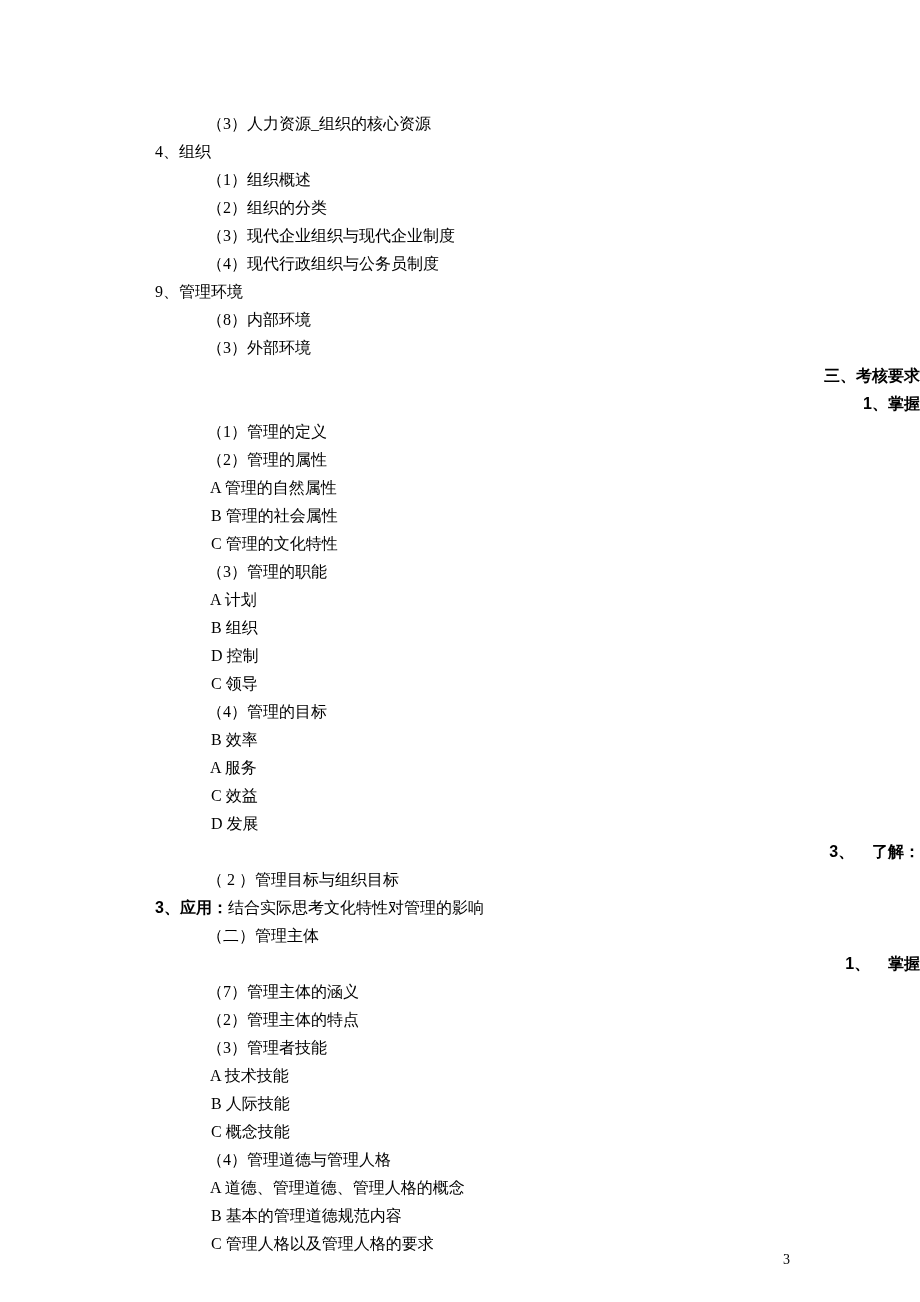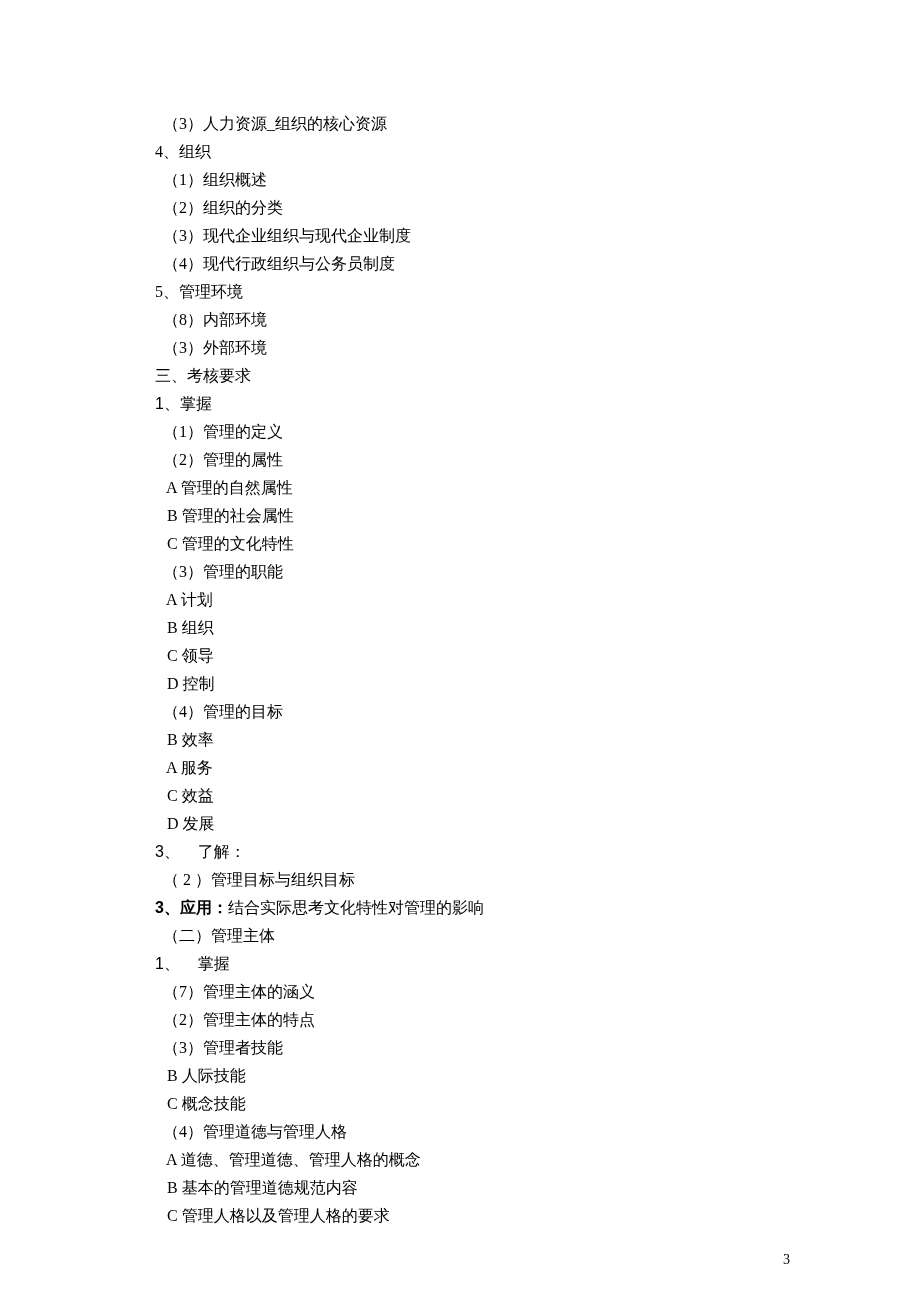"（3）人力资源_组织的核心资源" .indent { margin-left: none -> 44px }
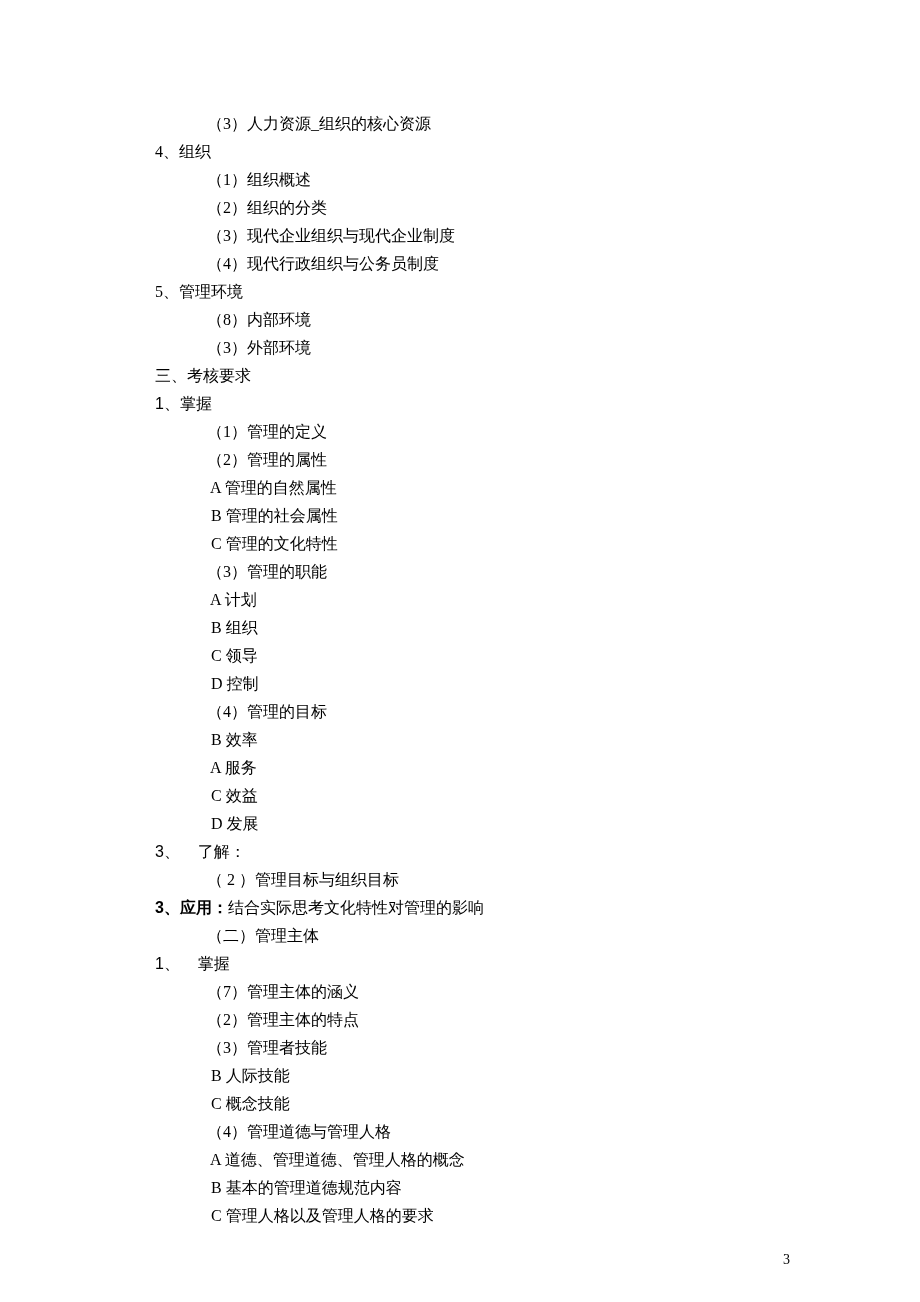"5、管理环境" div.line { text: 5 -> 9 }
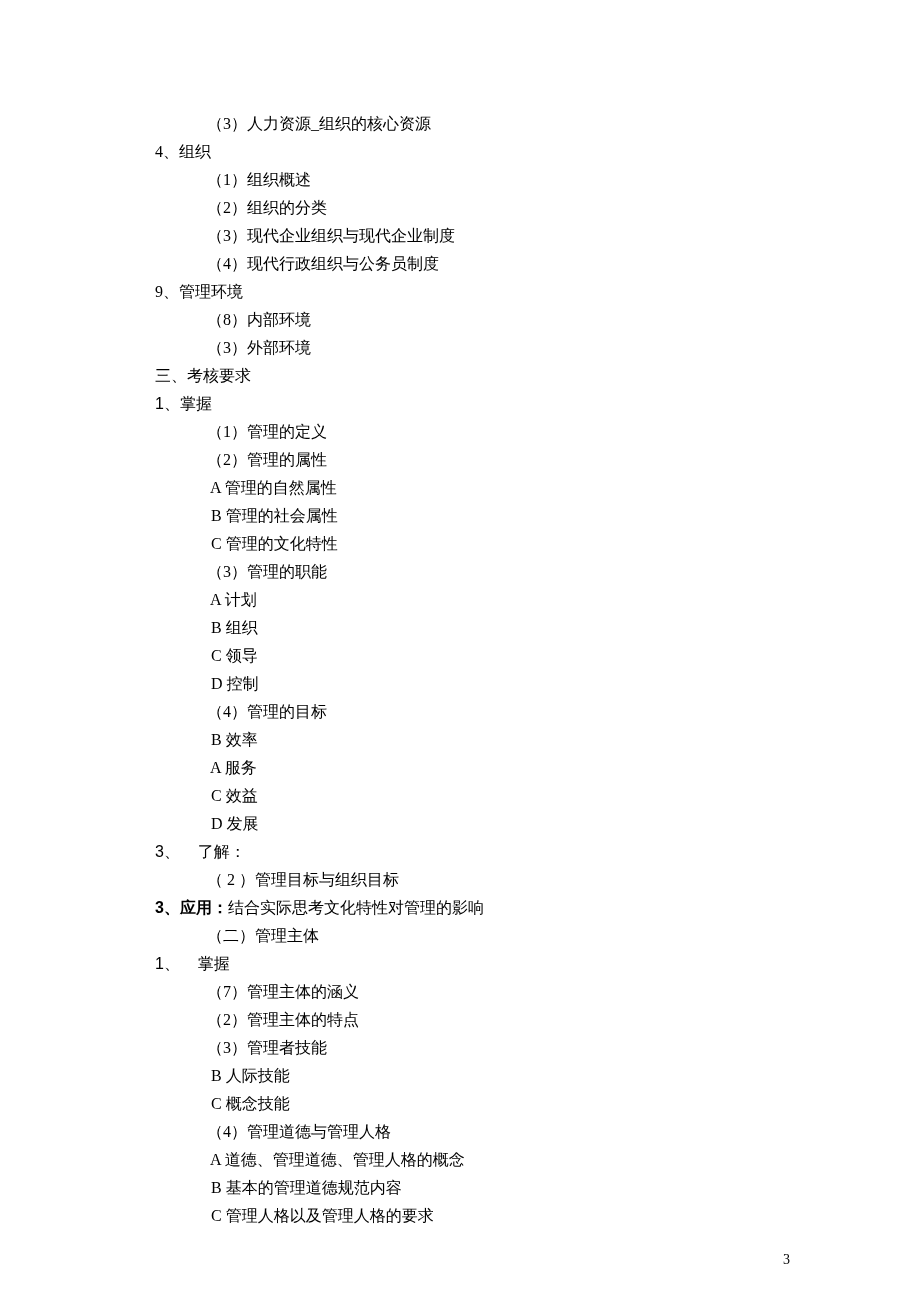"三、考核要求" .bold { font-weight: normal -> bold; text-align: none -> right }
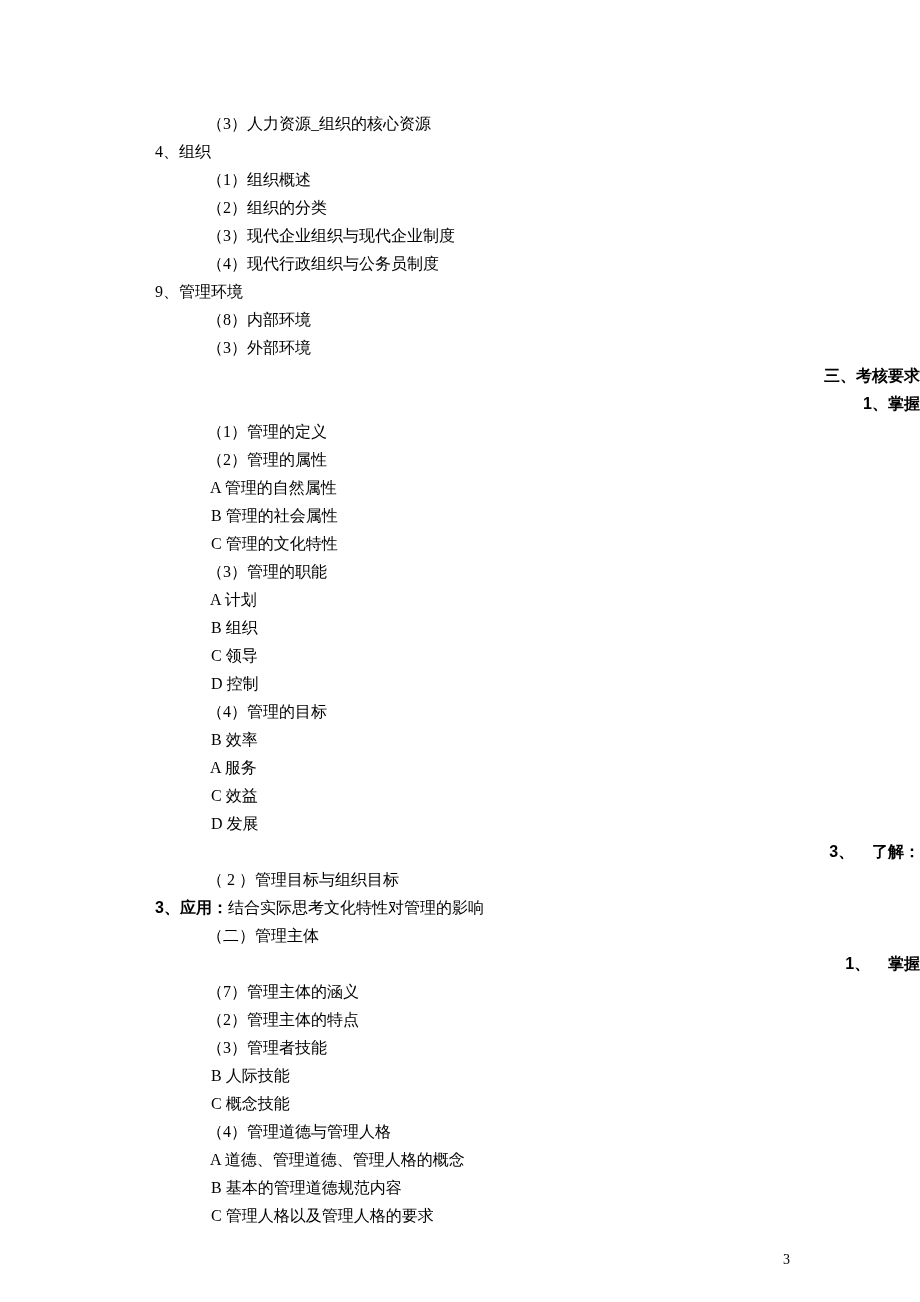"C 领导" div.line { order: before "D 控制" -> after "D 控制" }
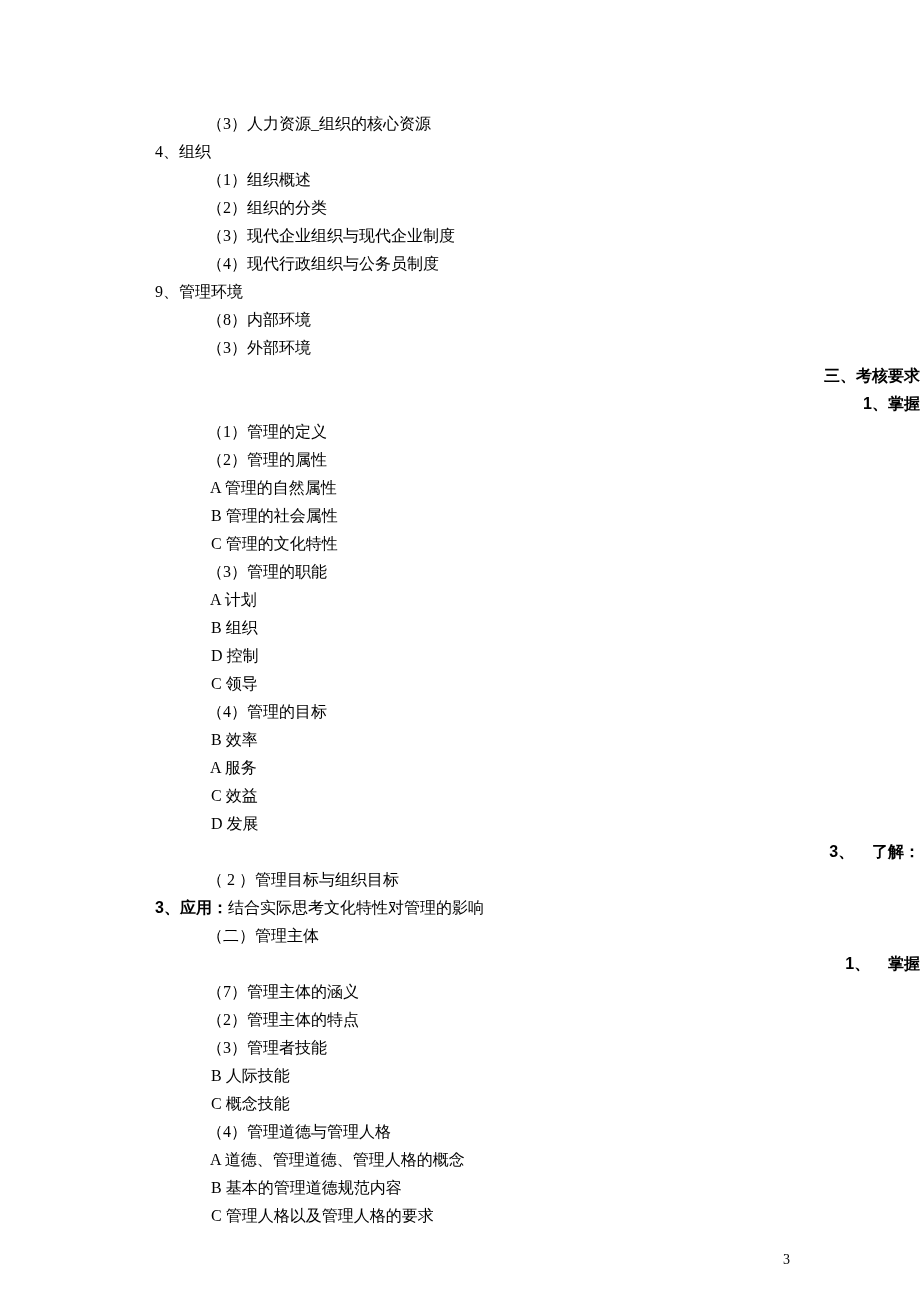"A 技术技能" div.line { html: none -> <div> A 技术技能</div> }
